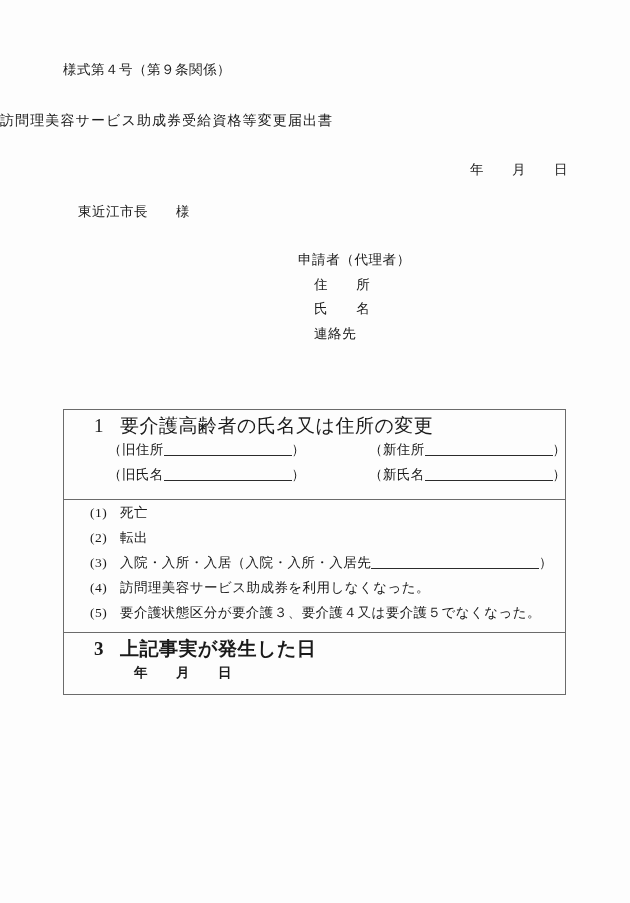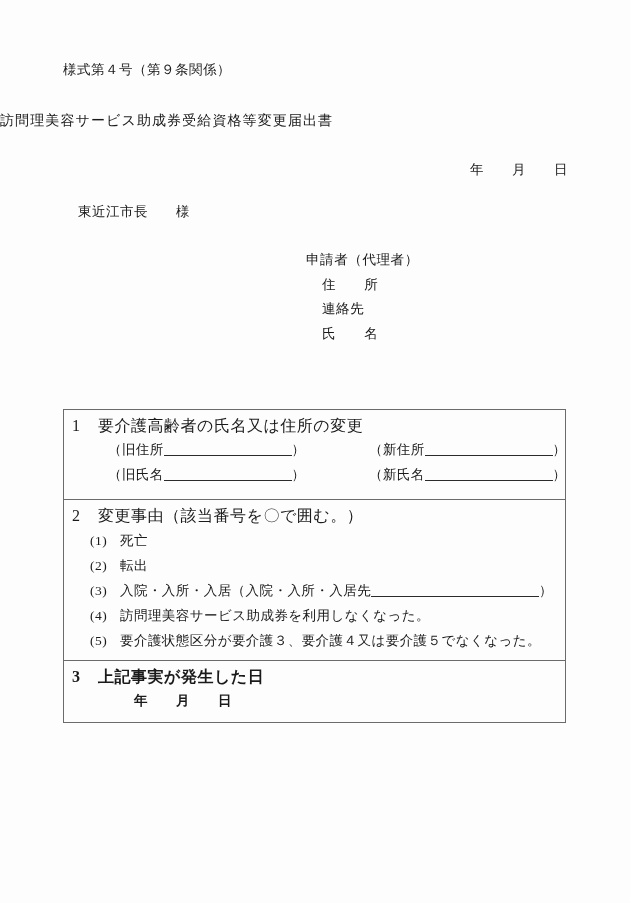"申請者（代理者）" .applicant .line { margin-left: 8px -> none }
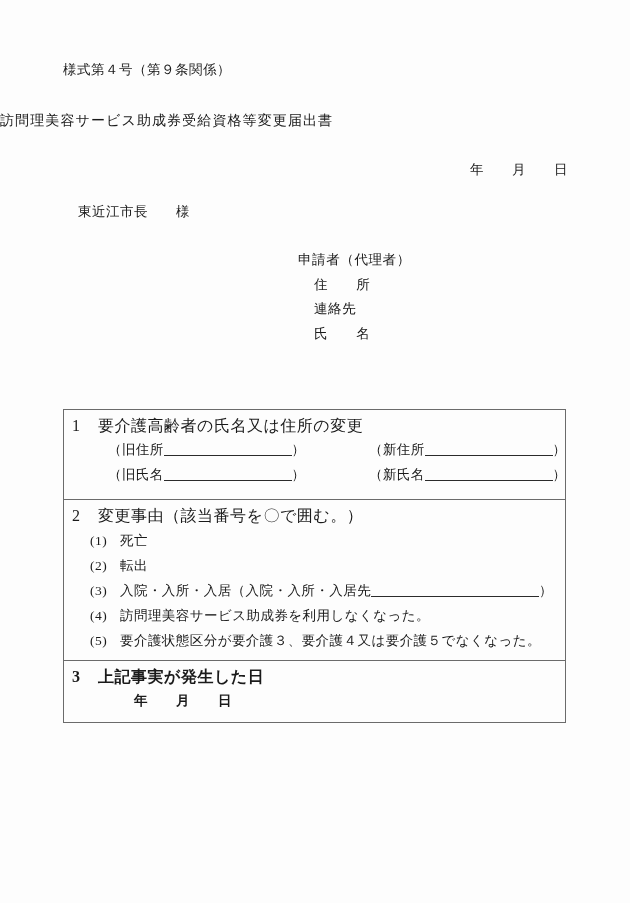"連絡先" div.line { order: before "氏 名" -> after "氏 名" }
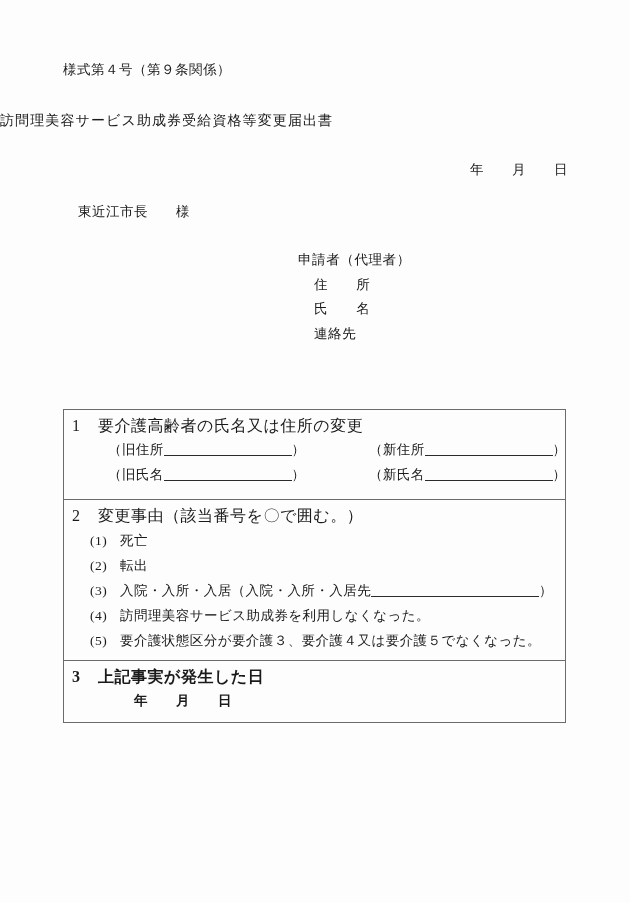"1 要介護高齢者の氏名又は住所の変更" .sec-head { font-size: 16px -> 19px; margin-left: none -> 22px }
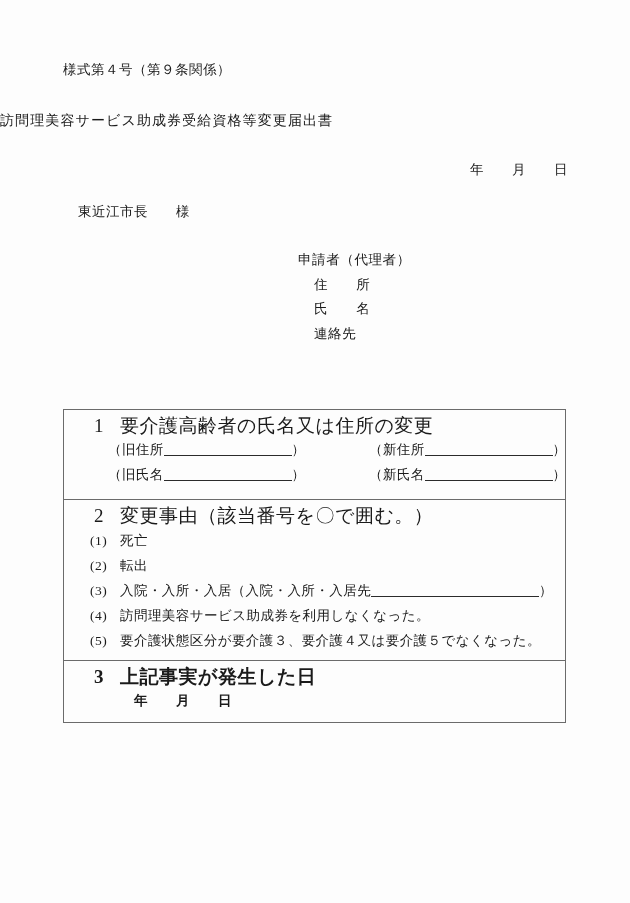"2 変更事由（該当番号を〇で囲む。）" div.sec-head { html: <div> <span>2</span><span>変更事由（該当番号を〇で囲む。）</span> </div> -> none }
